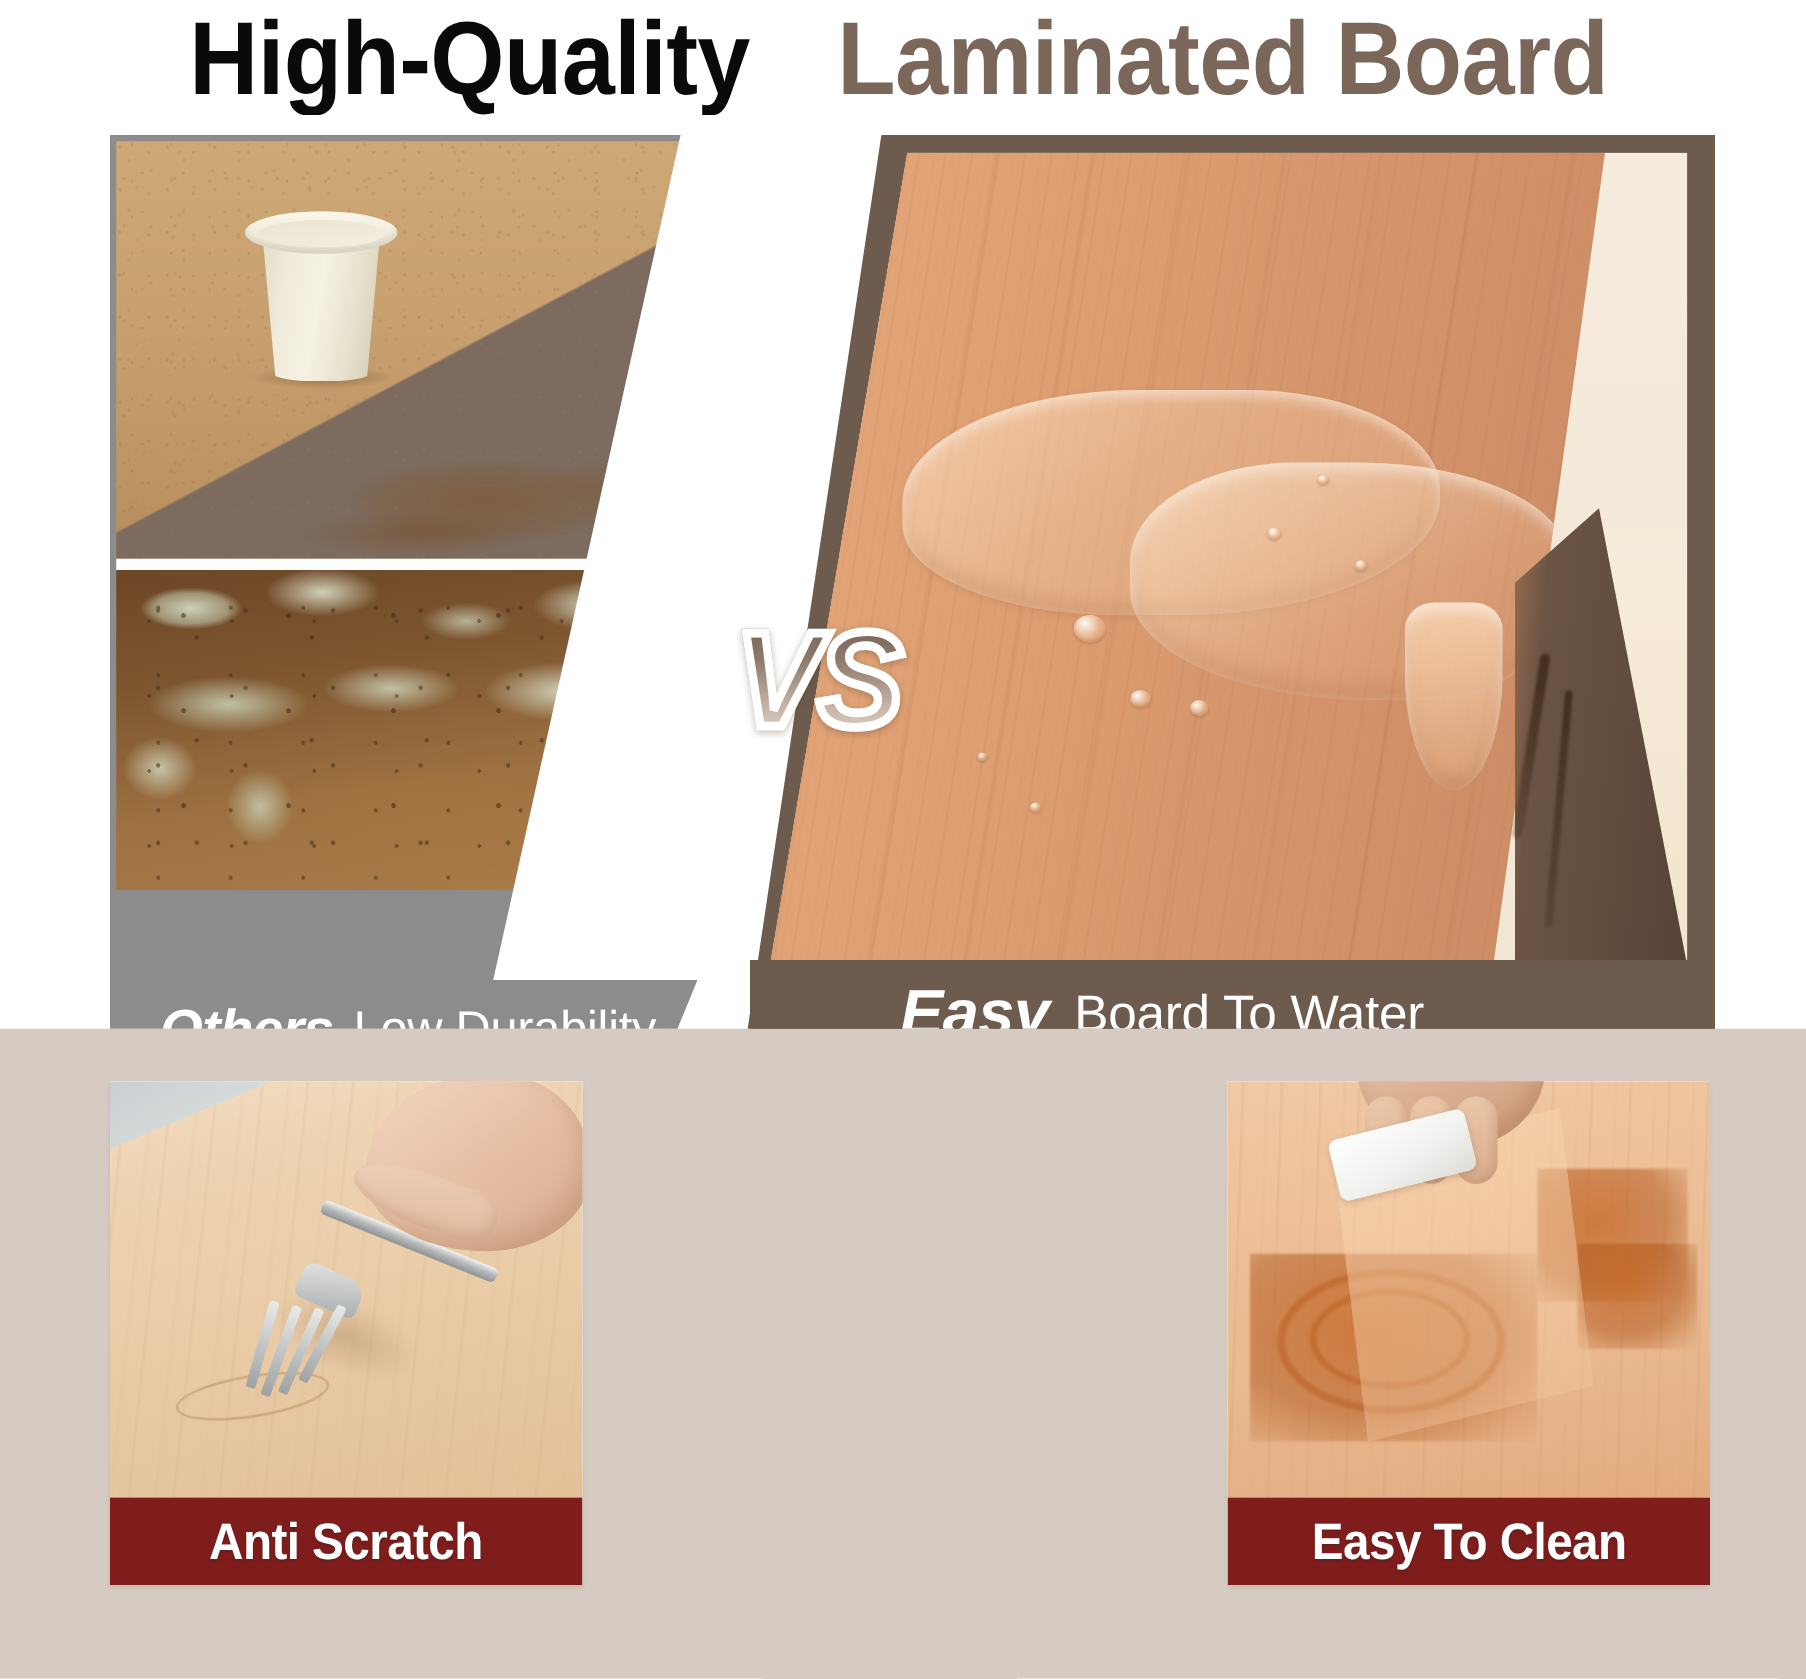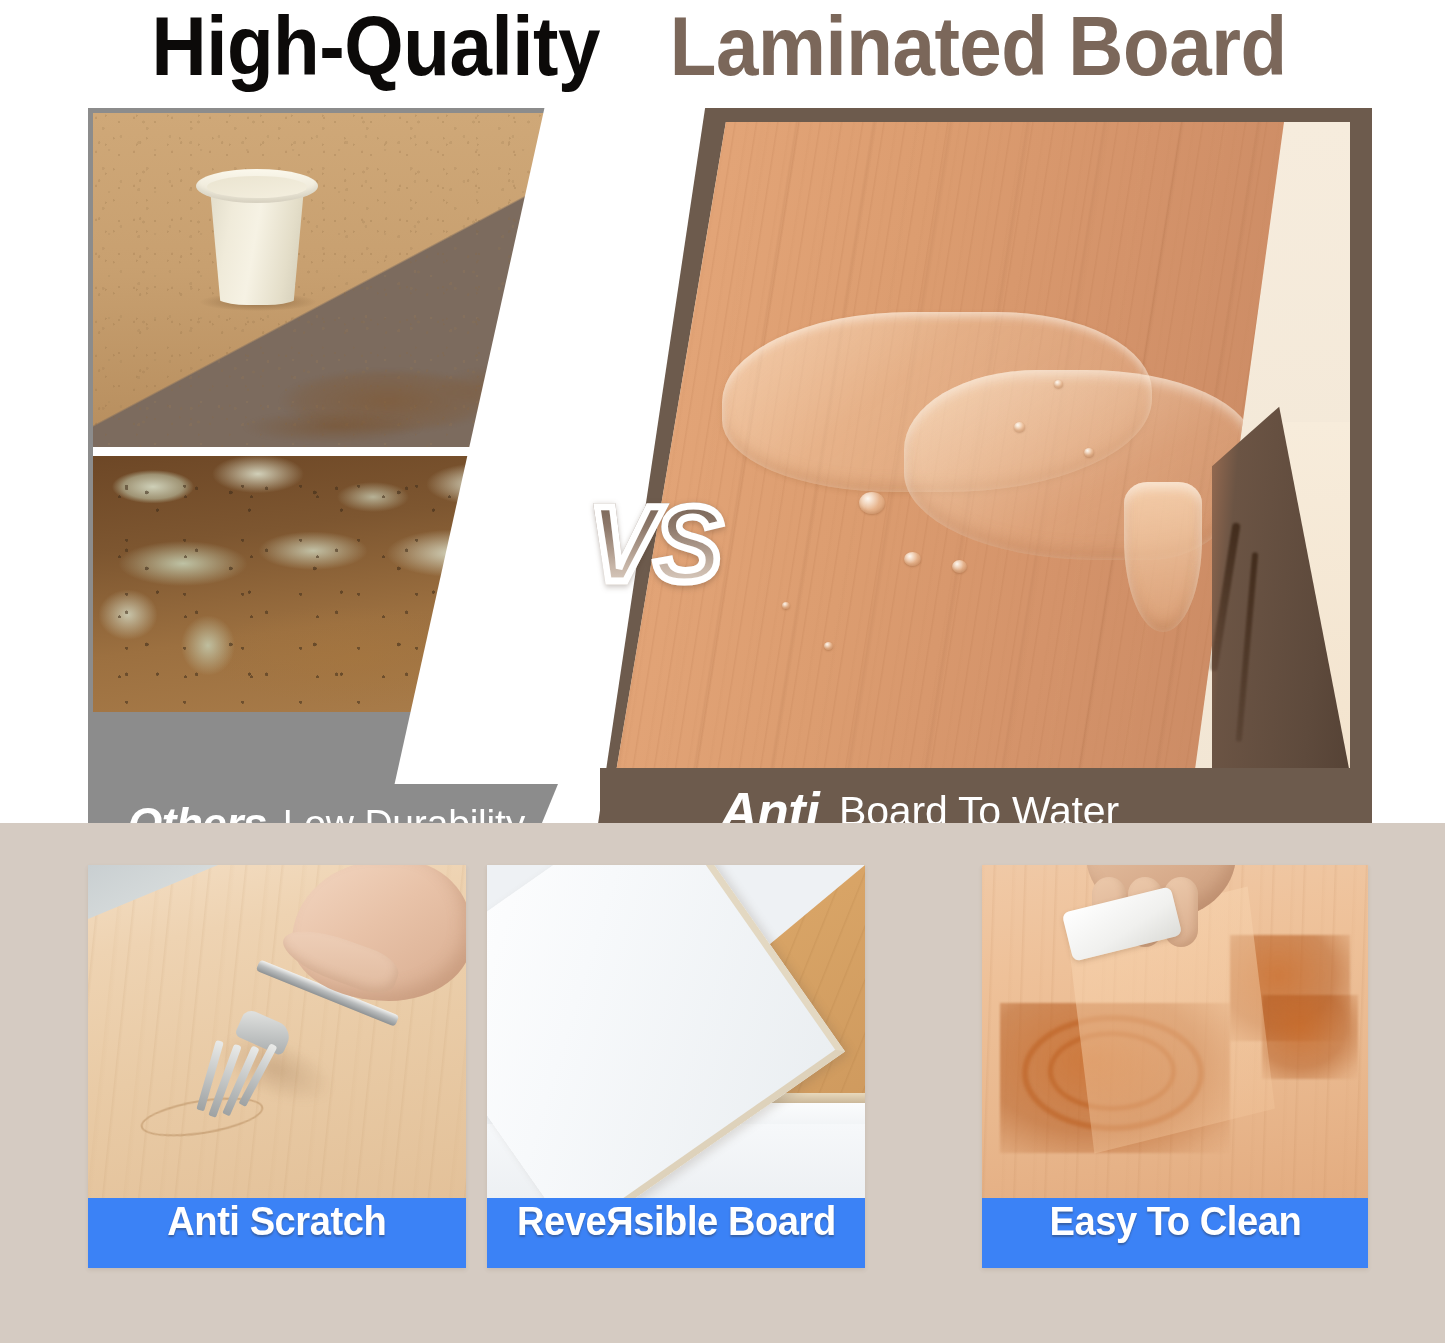"Anti" span.cap-strong { text: Anti -> Easy }
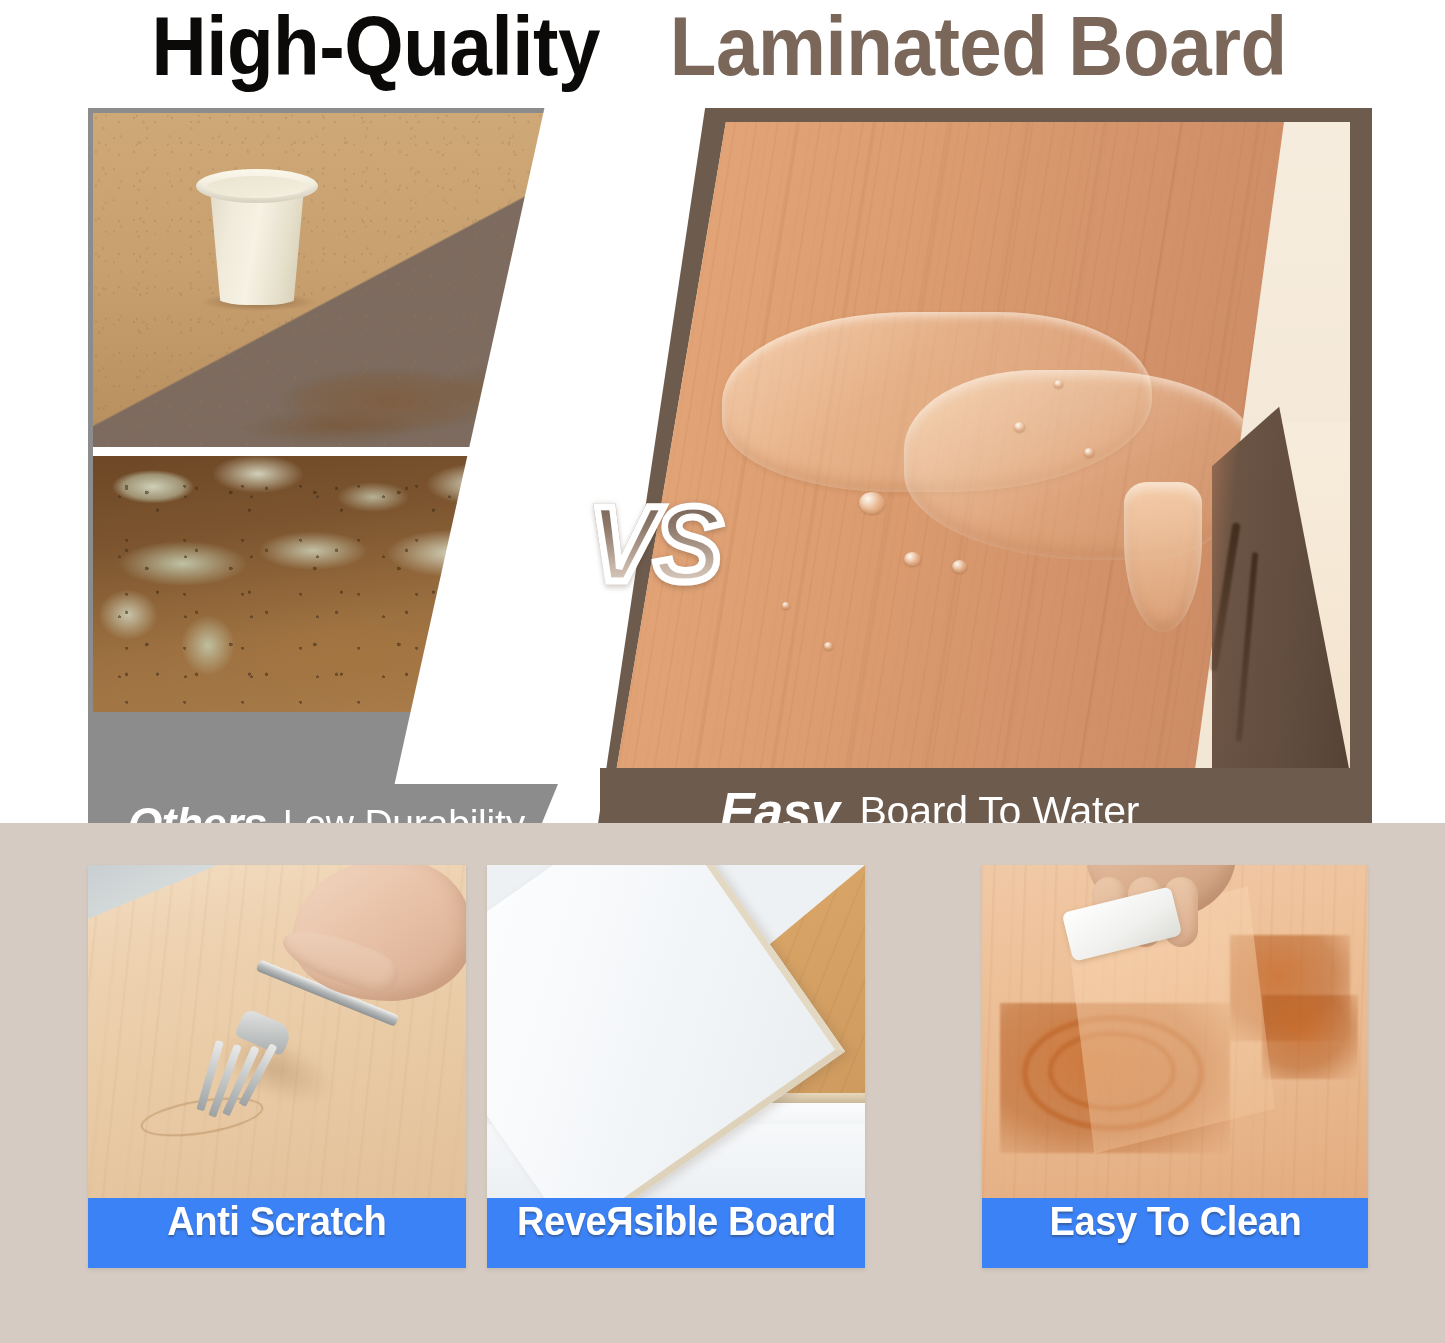"Anti Scratch" .fcap { align-items: none -> center; background: #3b82f6 -> #7f1d1d }
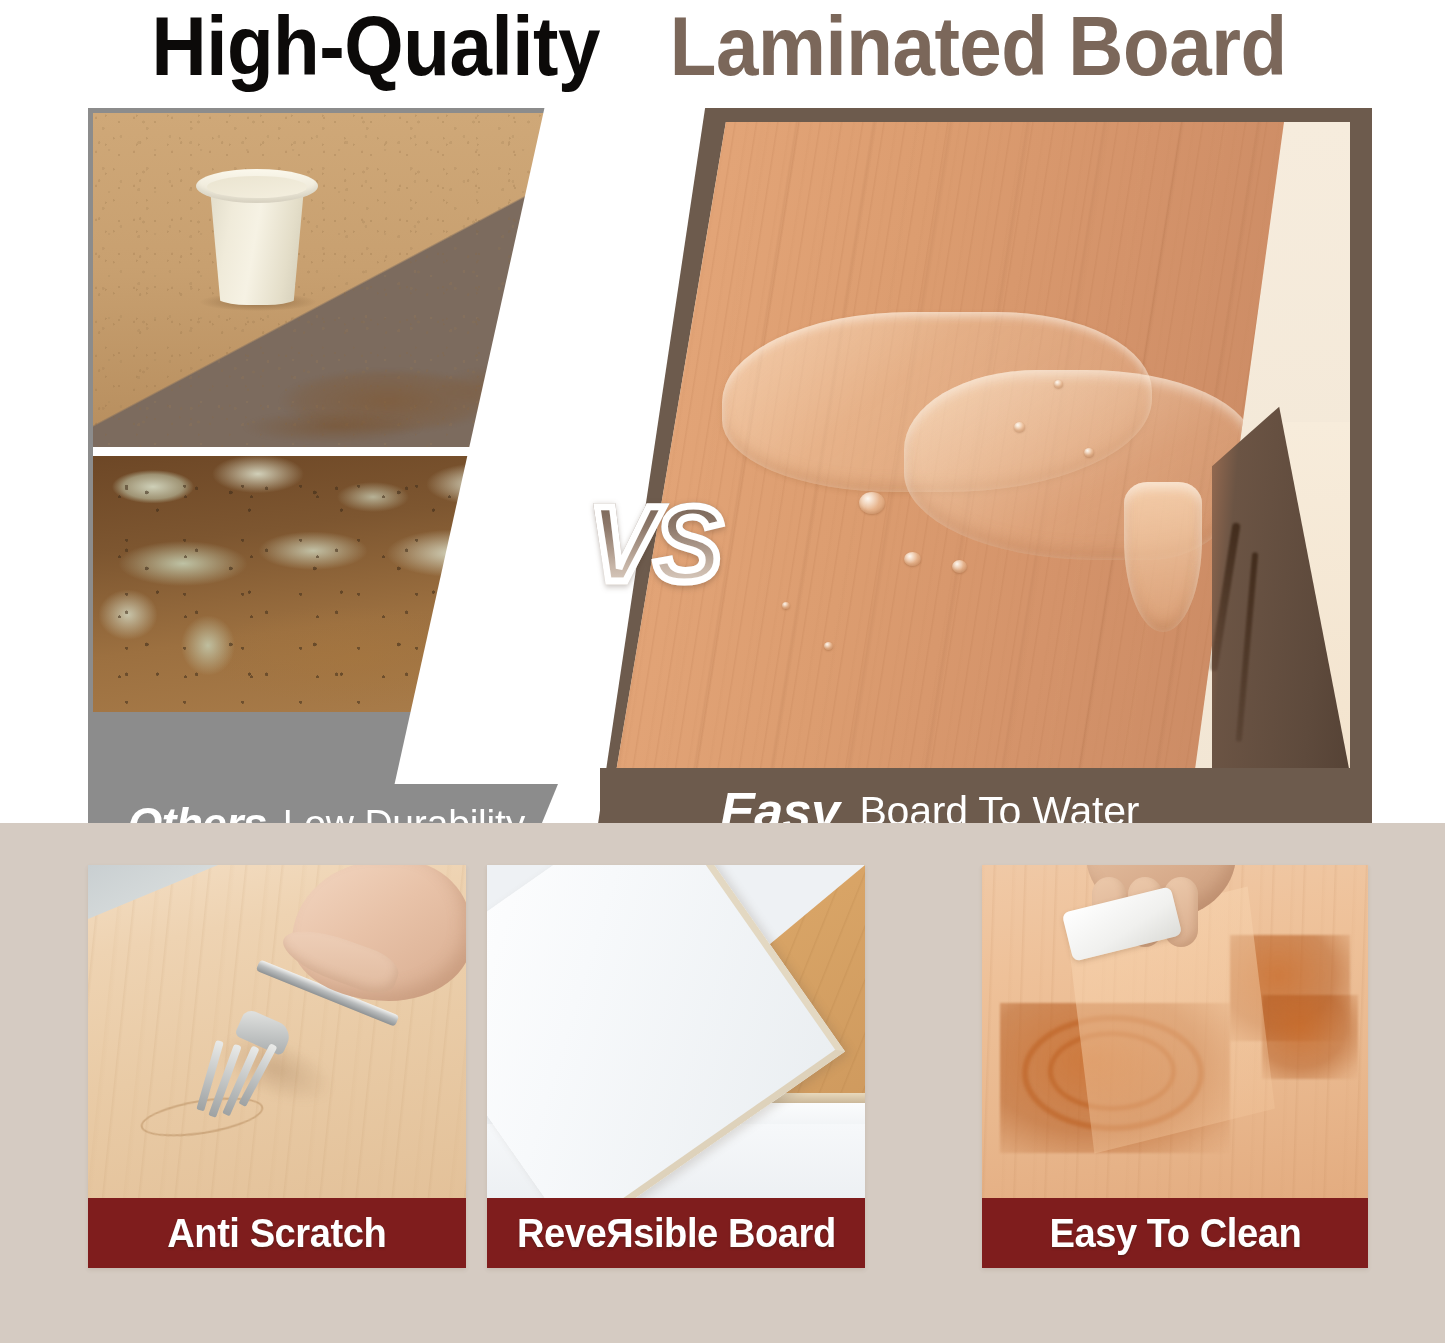"ReveЯsible Board" div.fcard { html: <div> <div> <div></div> <div> <div></div> </div> <div></div> <div></div> <div></div> <div></div> <div></div> </div> <div> <span>ReveЯsible Board</span> </div> </div> -> none }
